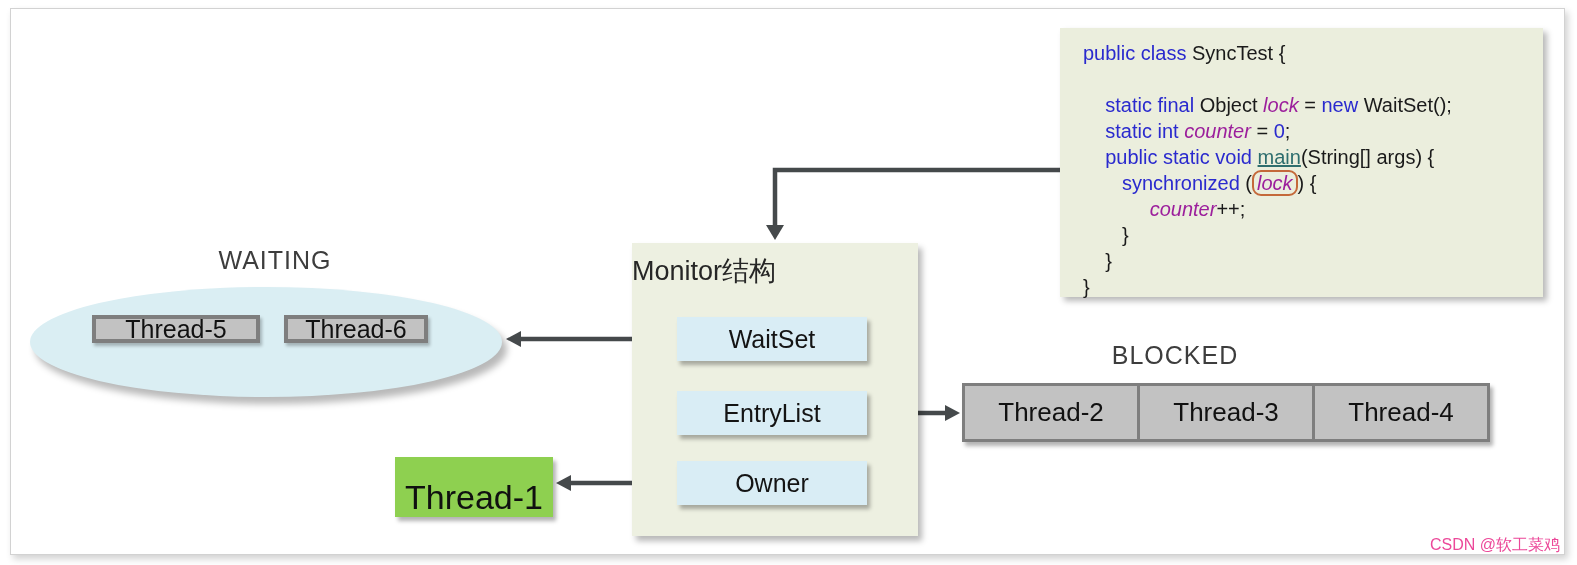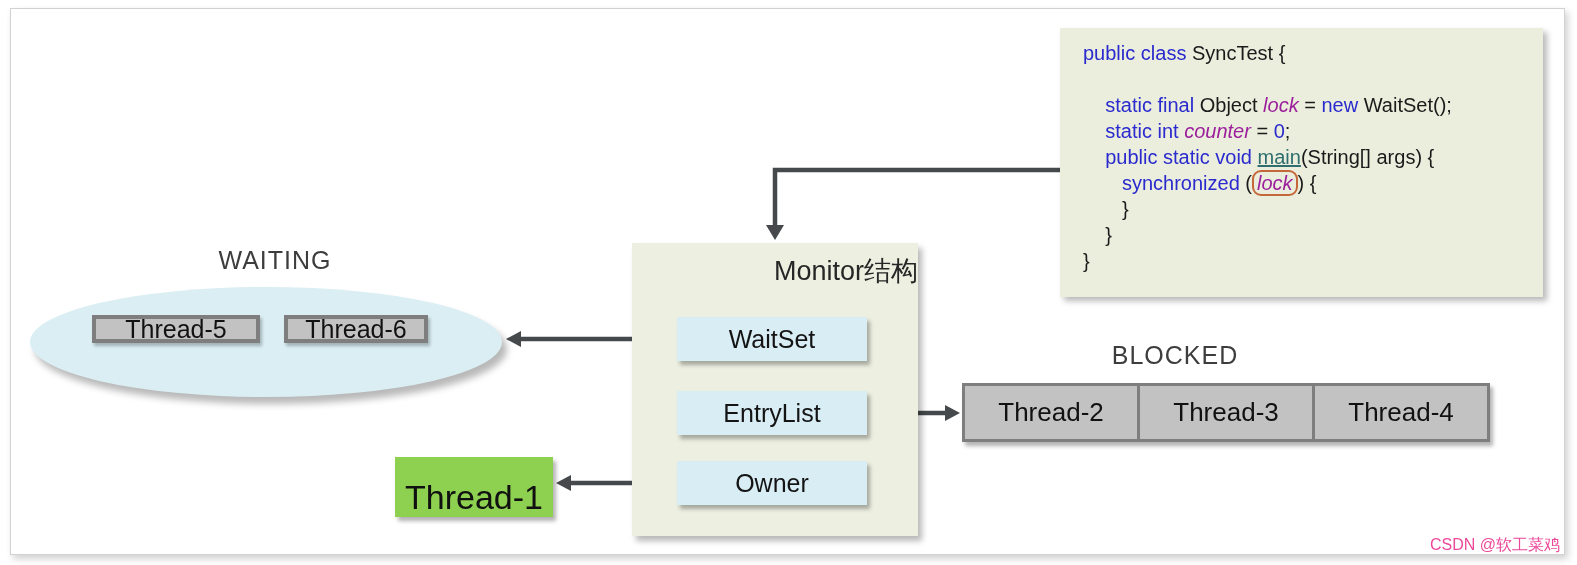"counter++;" div.code-line { html: none -> <div><span> </span><span>counter</span><span>++;</span></div> }
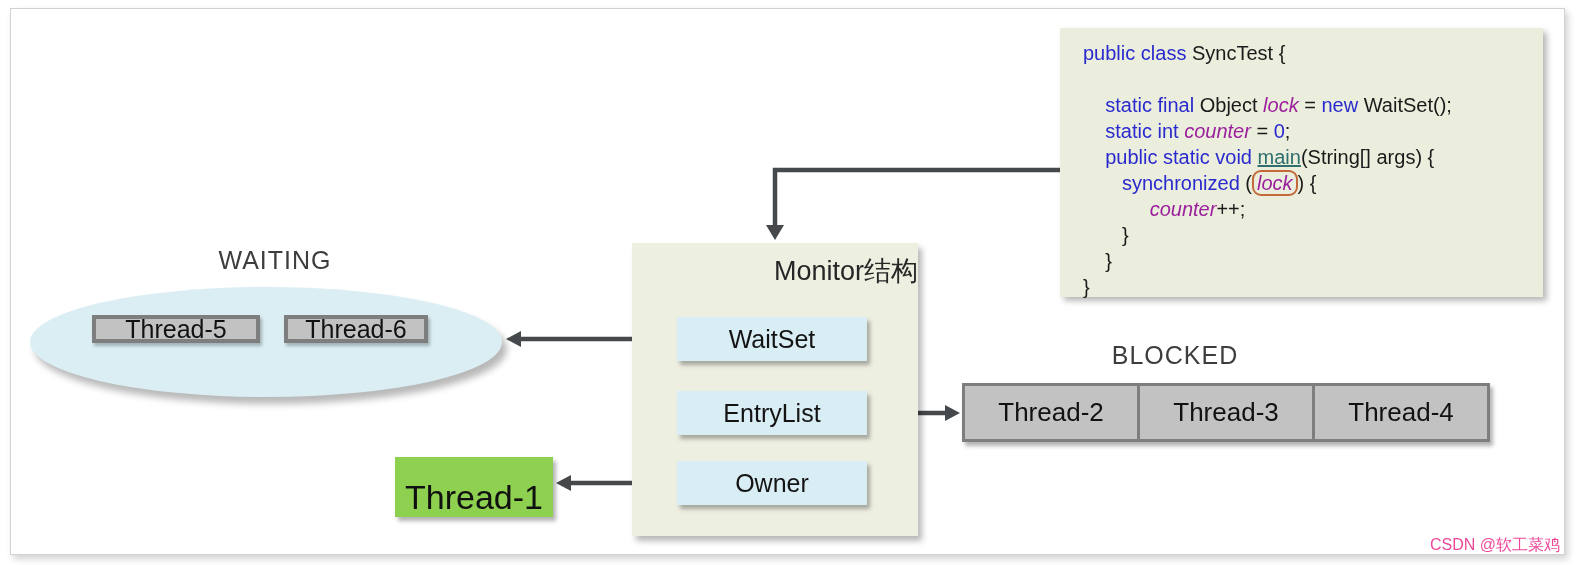"Monitor结构" .monitor-title { text-align: right -> left }
